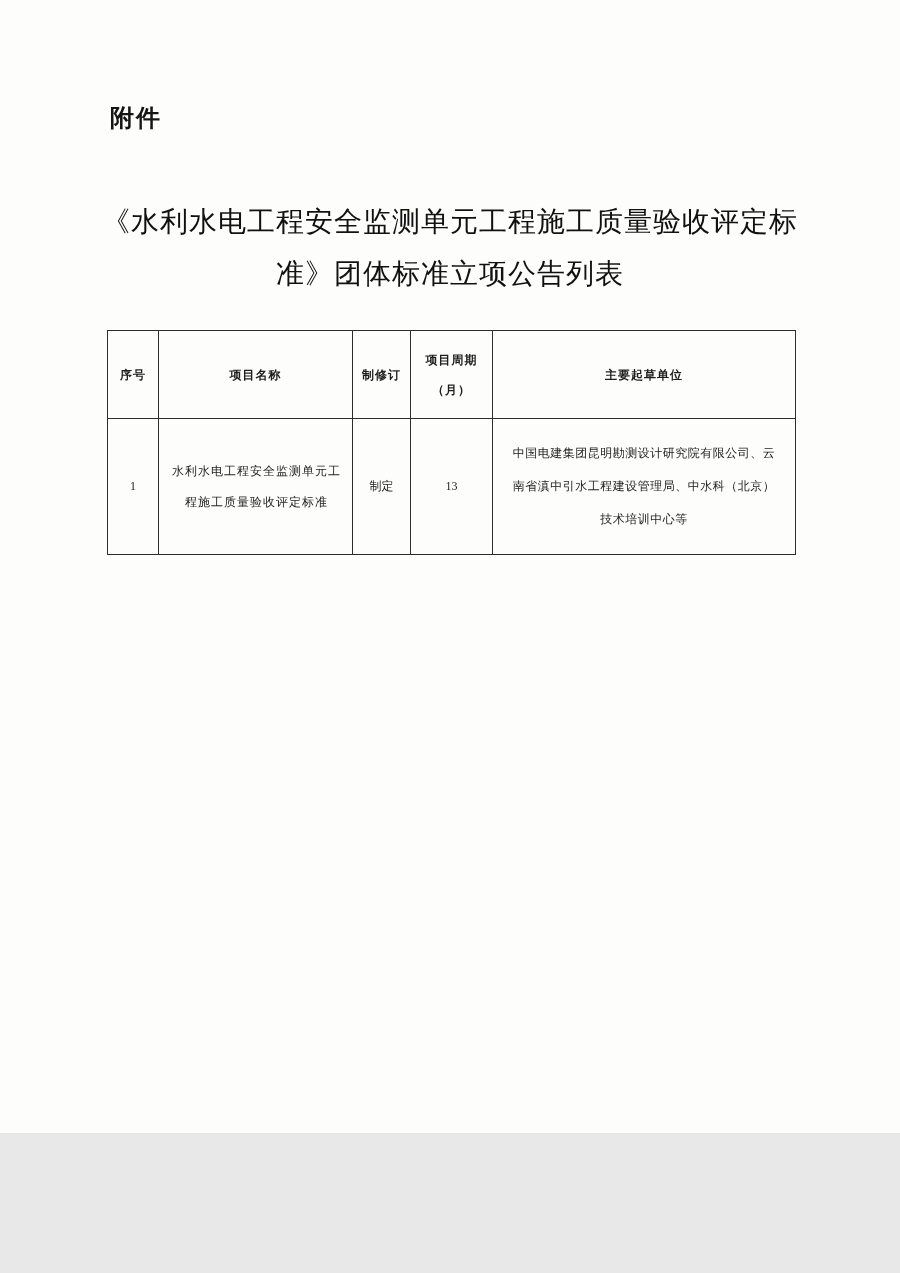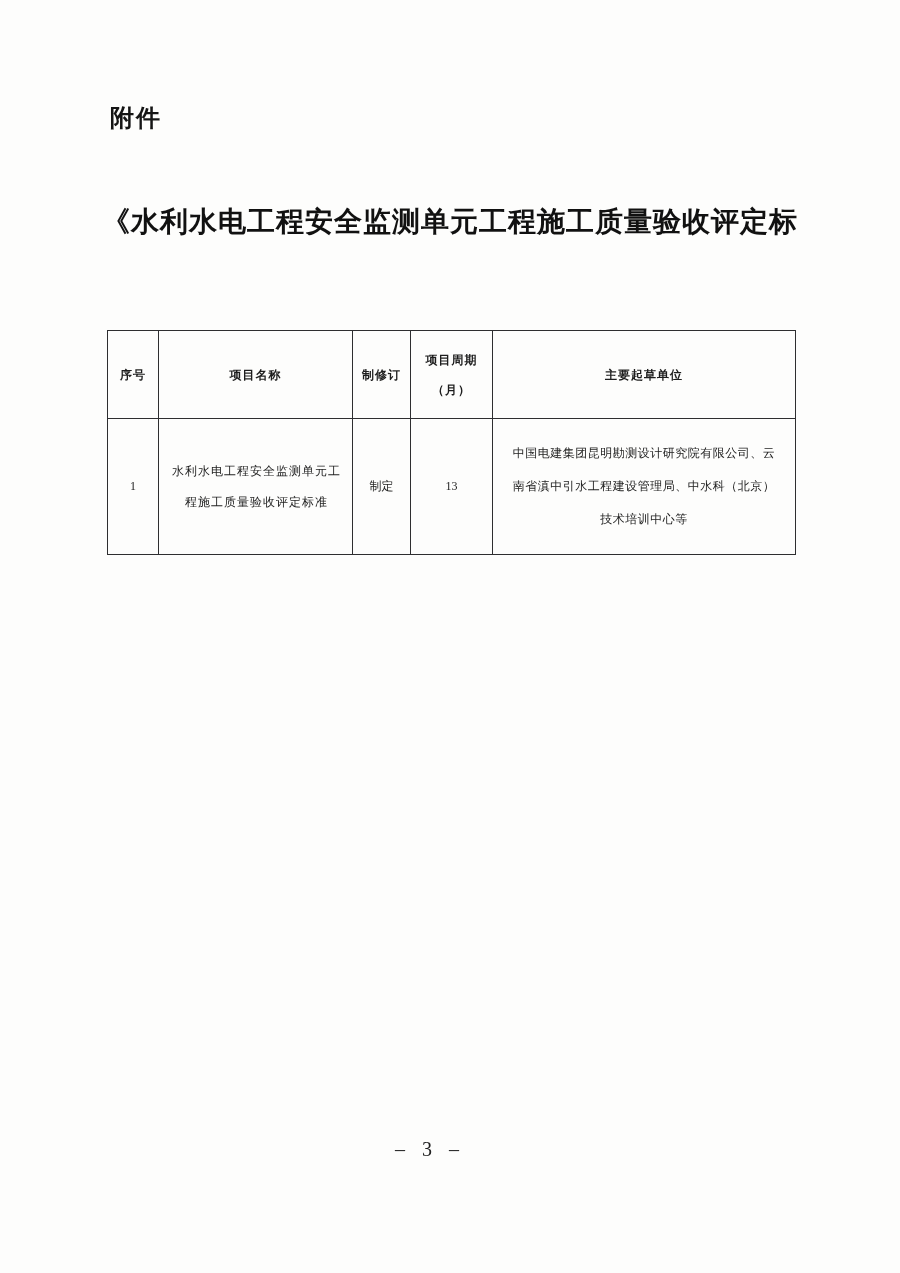"附件" .page { height: 1273px -> 1133px }
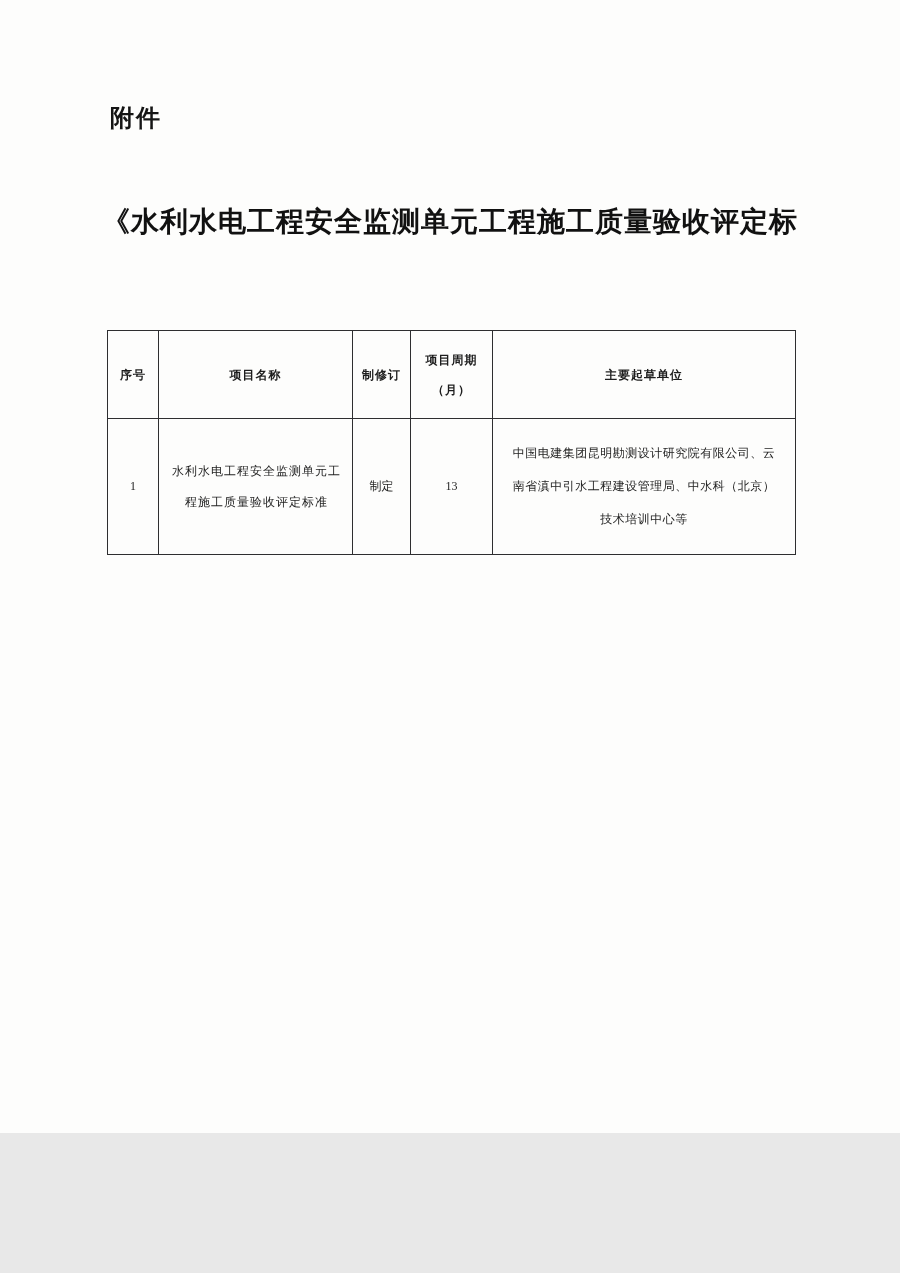"《水利水电工程安全监测单元工程施工质量验收评定标" .doc-title { font-weight: bold -> normal }
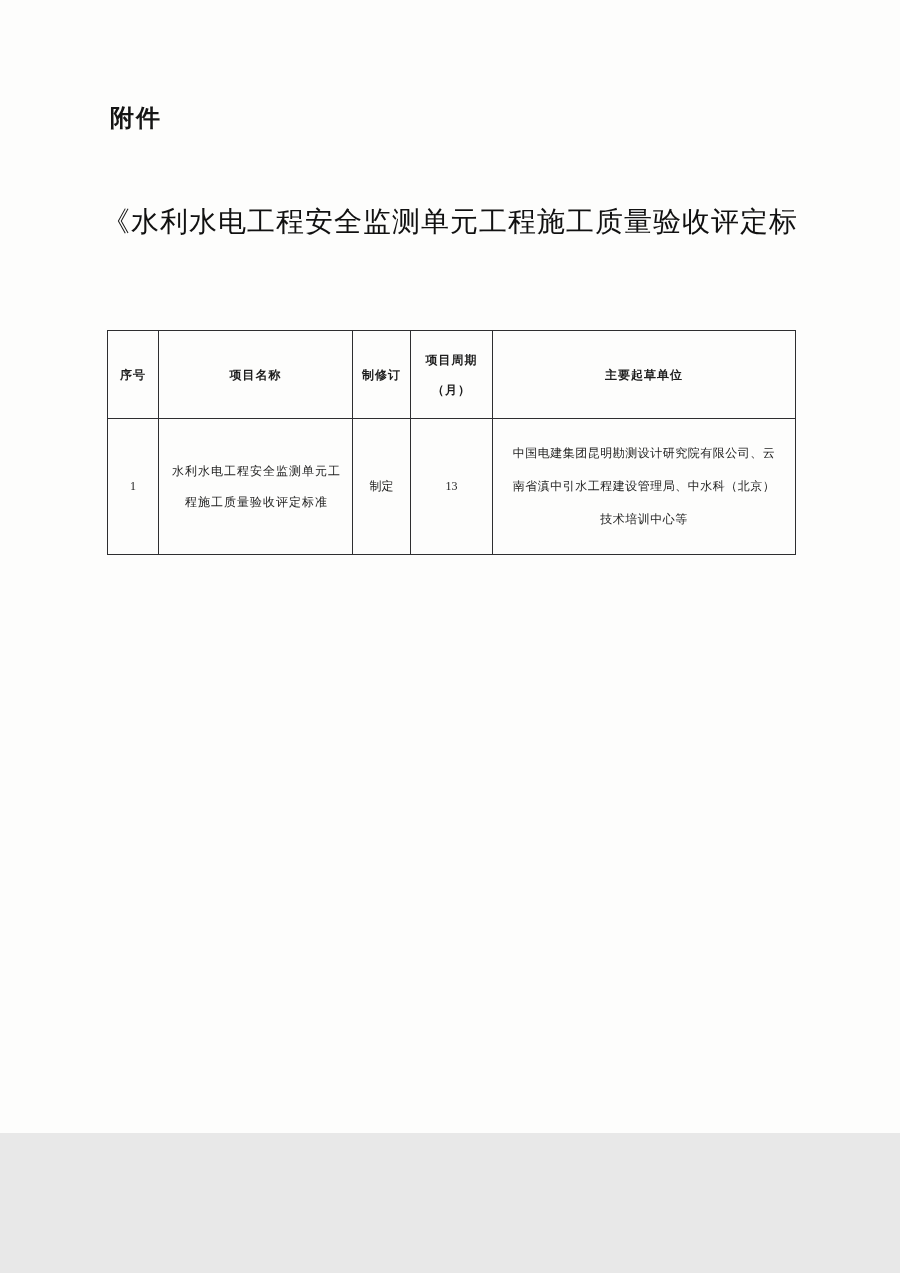"准》团体标准立项公告列表" div { html: none -> <div>准》团体标准立项公告列表</div> }
